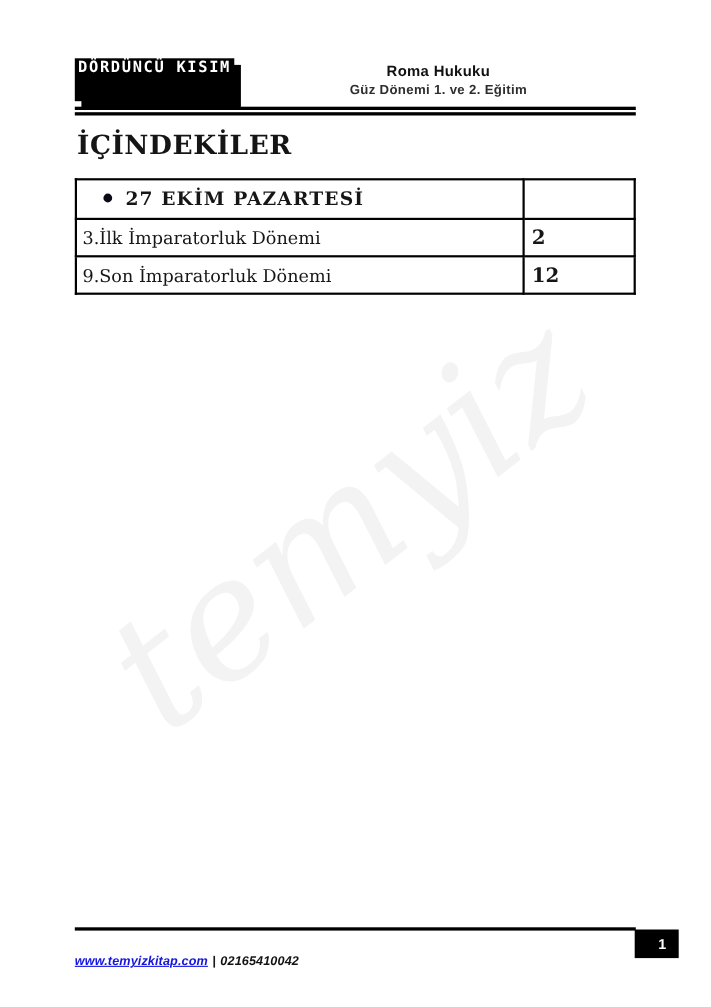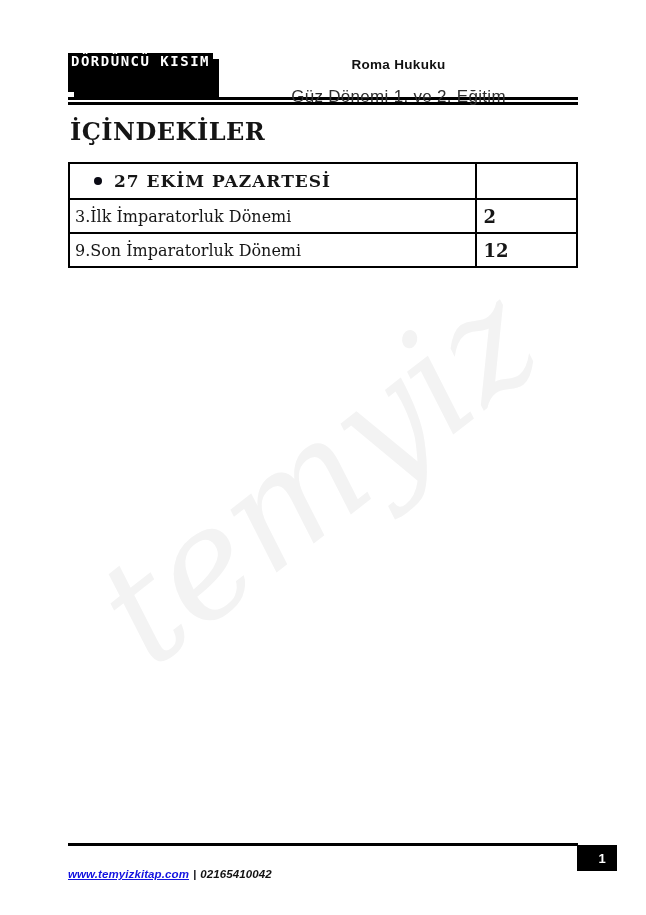"Güz Dönemi 1. ve 2." .header-subtitle { font-size: 17px -> 12px; font-weight: normal -> bold; margin-top: 15px -> 2px }
